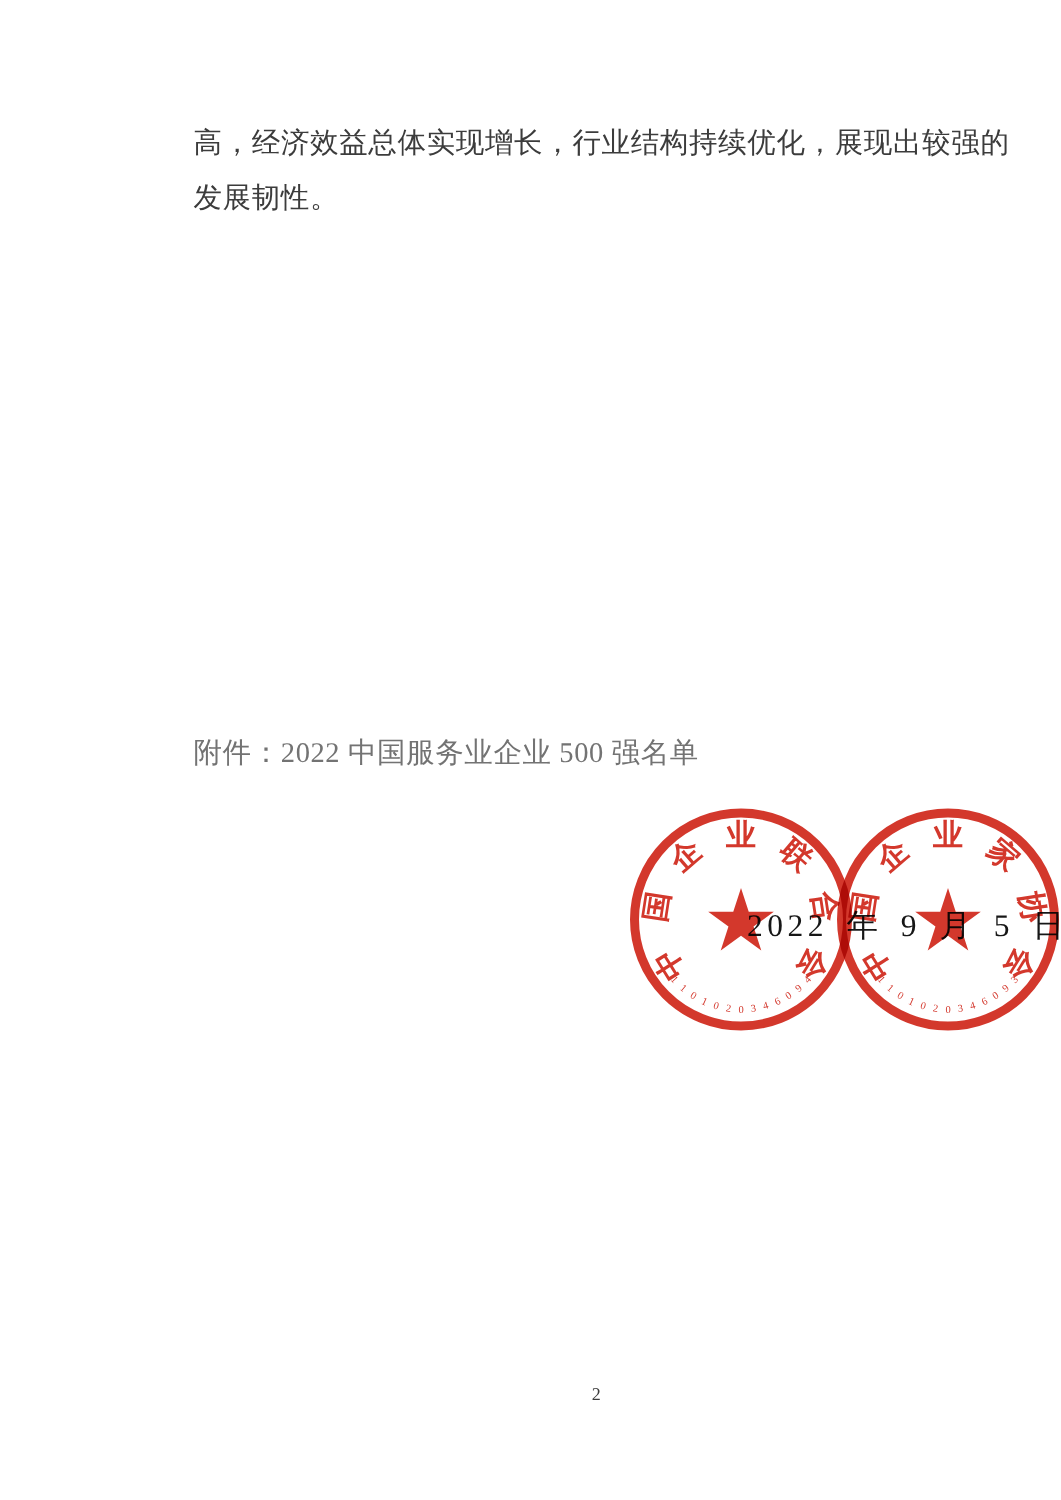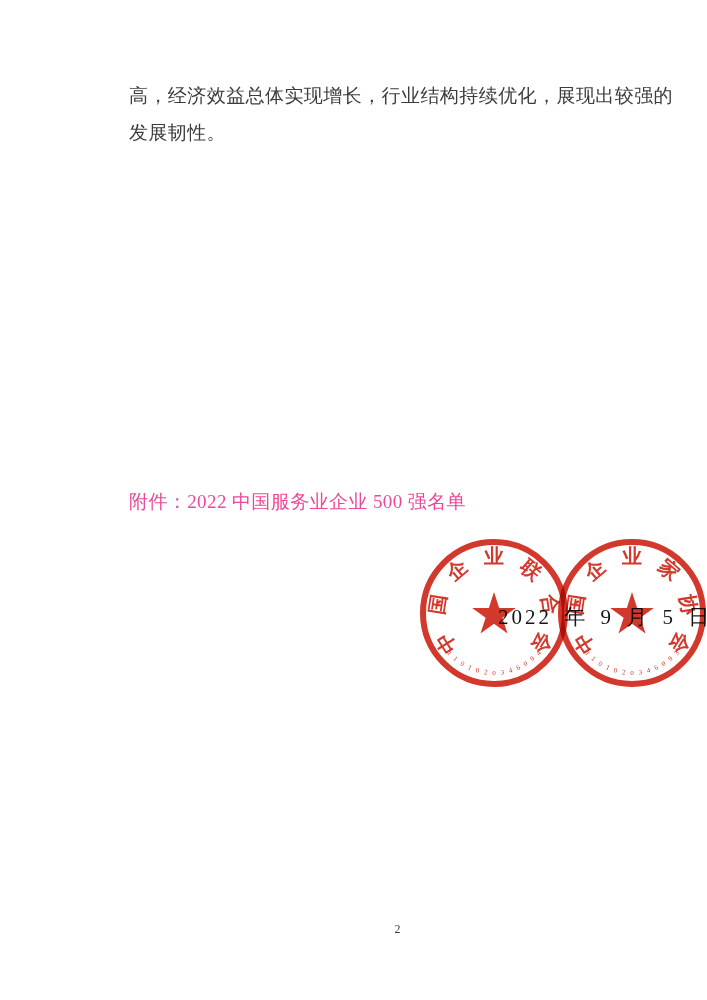"附件：2022 中国服务业企业 500 强名单" .attachment { color: #ec4899 -> #737373 }
